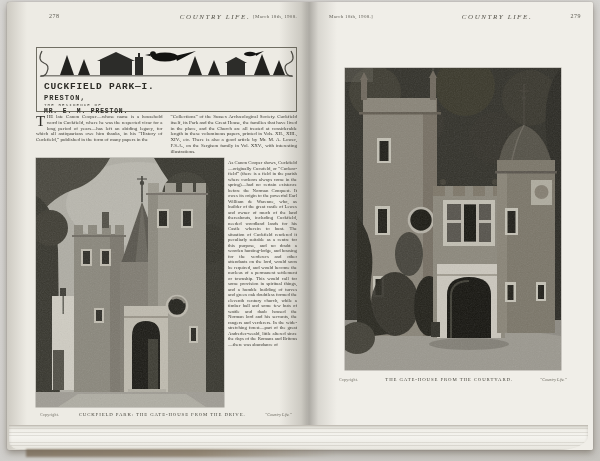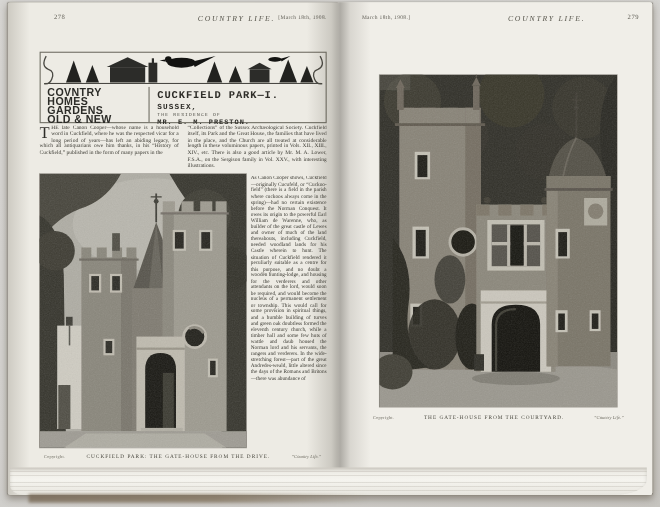"COVNTRY" div.brand { html: <div> <div>COVNTRY</div> <div>HOMES</div> <div>GARDENS</div> <div>OLD &amp; NEW</div> </div> -> none }
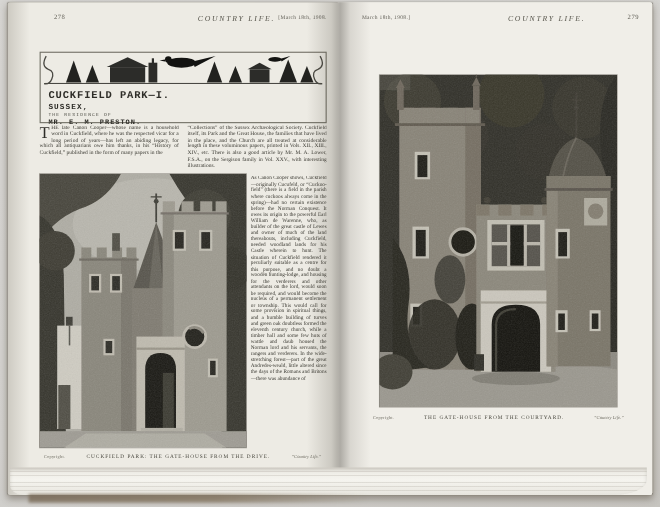"SUSSEX," div.t-sub { text: SUSSEX -> PRESTON }
